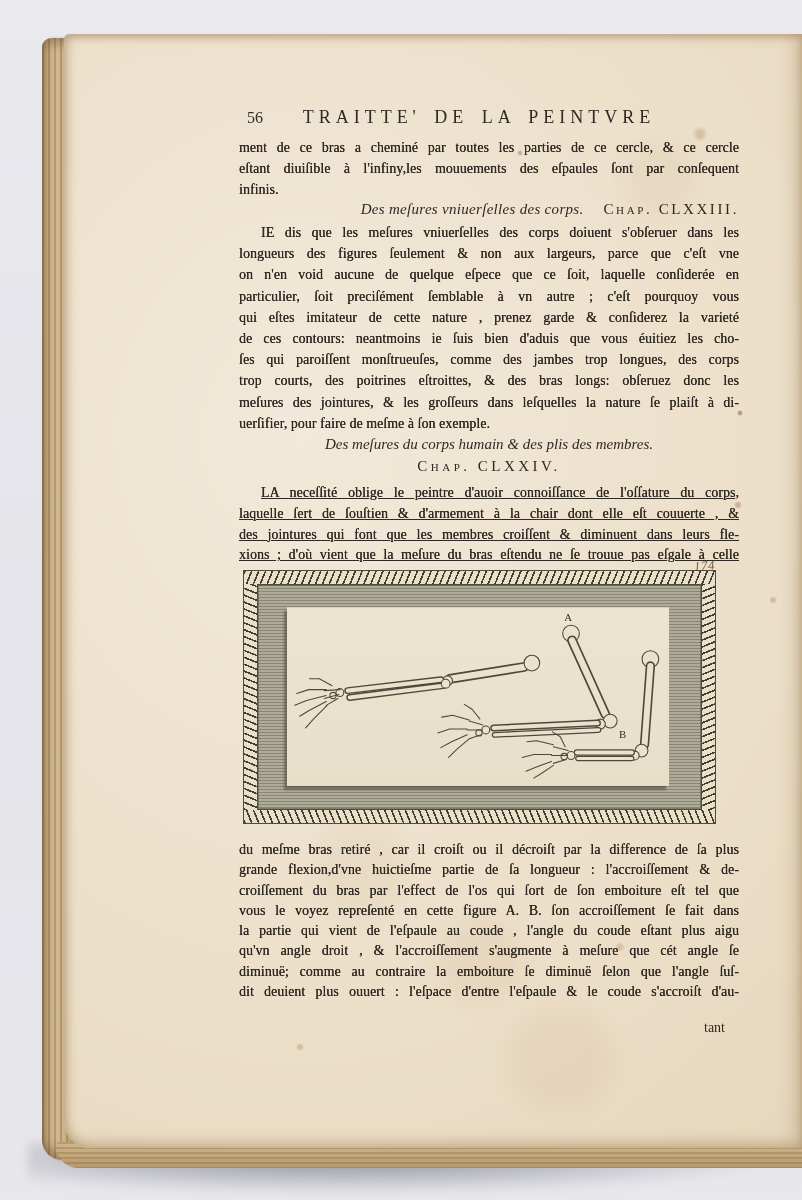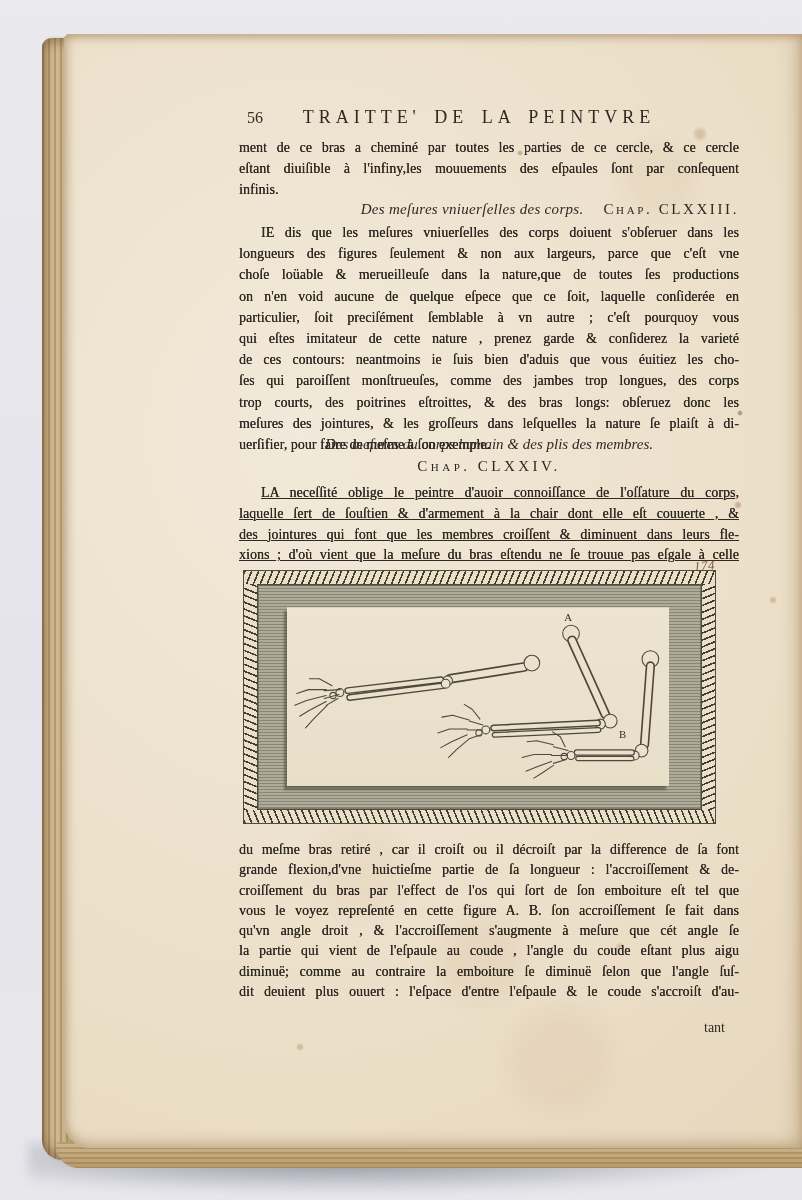"choſe loüable & merueilleuſe dans" div.line { html: <div>choſe loüable &amp; merueilleuſe dans la nature,que de toutes ſes productions</div> -> none }
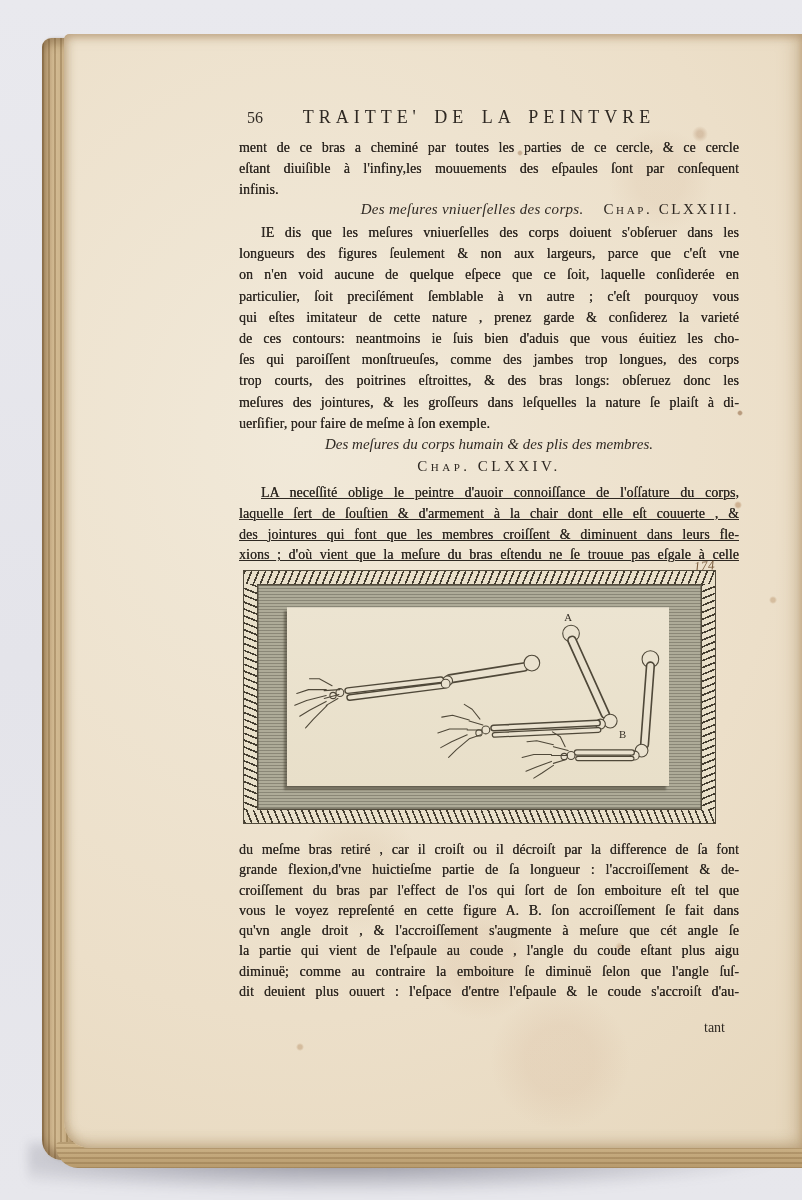"du meſme bras retiré ," div.line { text: font -> plus }
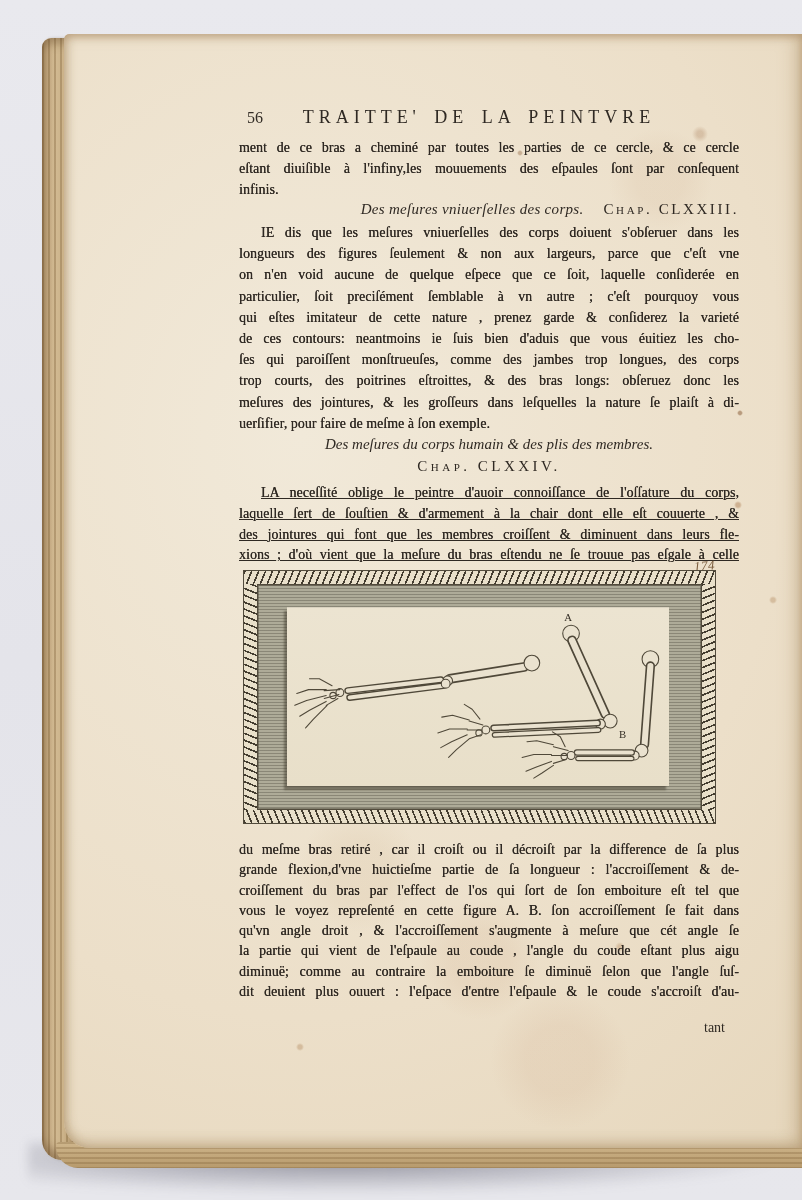"qu'vn angle droit , &" div.line { order: before "la partie qui vient de" -> after "la partie qui vient de" }
